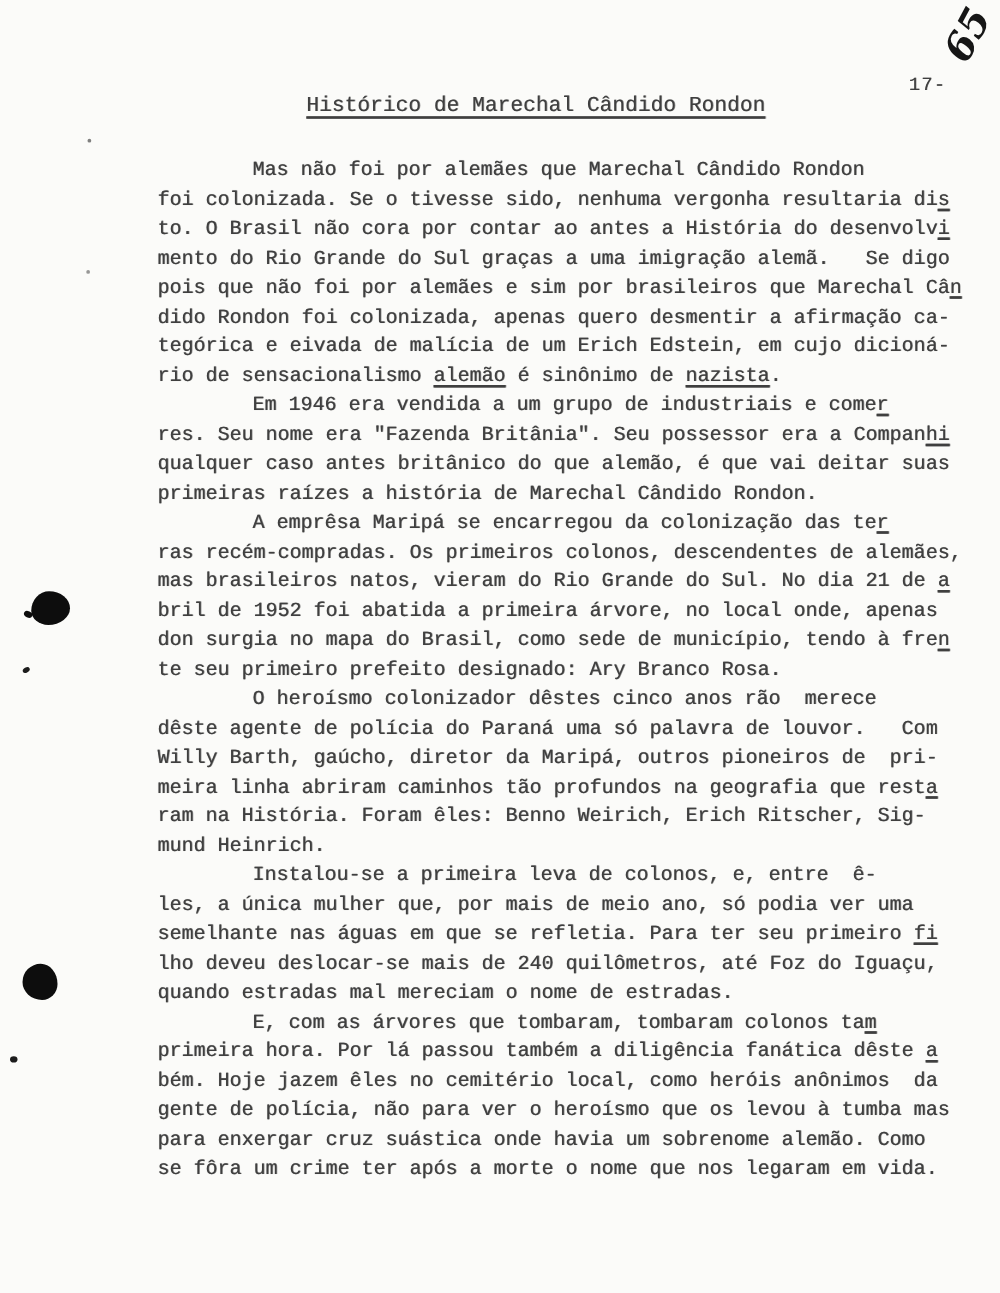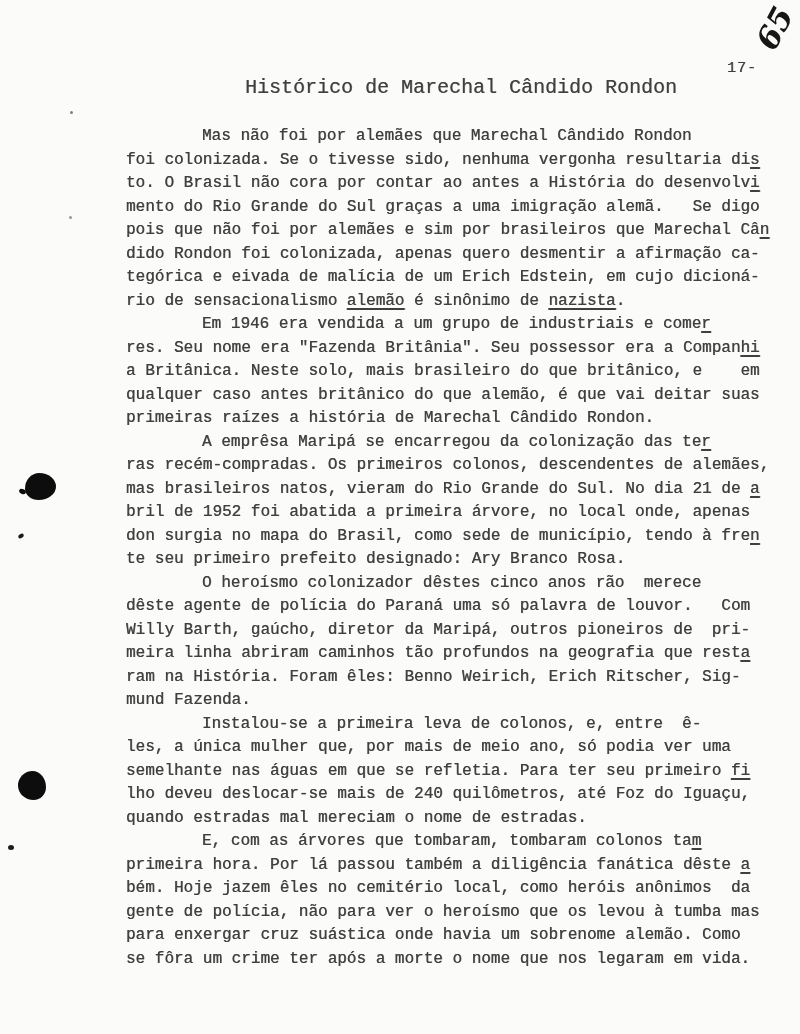"Histórico de Marechal Cândido Rondon" .doc-title { font-size: 20px -> 17px; text-decoration: none -> underline }
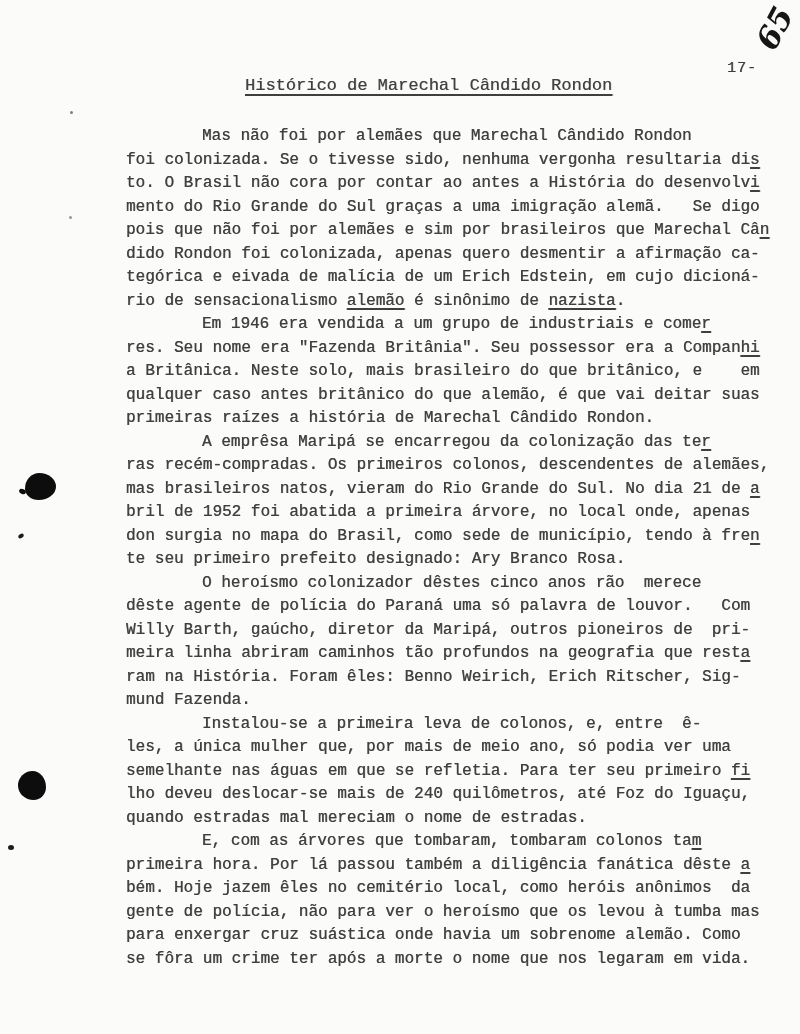"a Britânica. Neste solo, mais" div.line { html: <div><span>a Britânica. Neste solo, mais brasileiro do que britânico, e em</span></div> -> none }
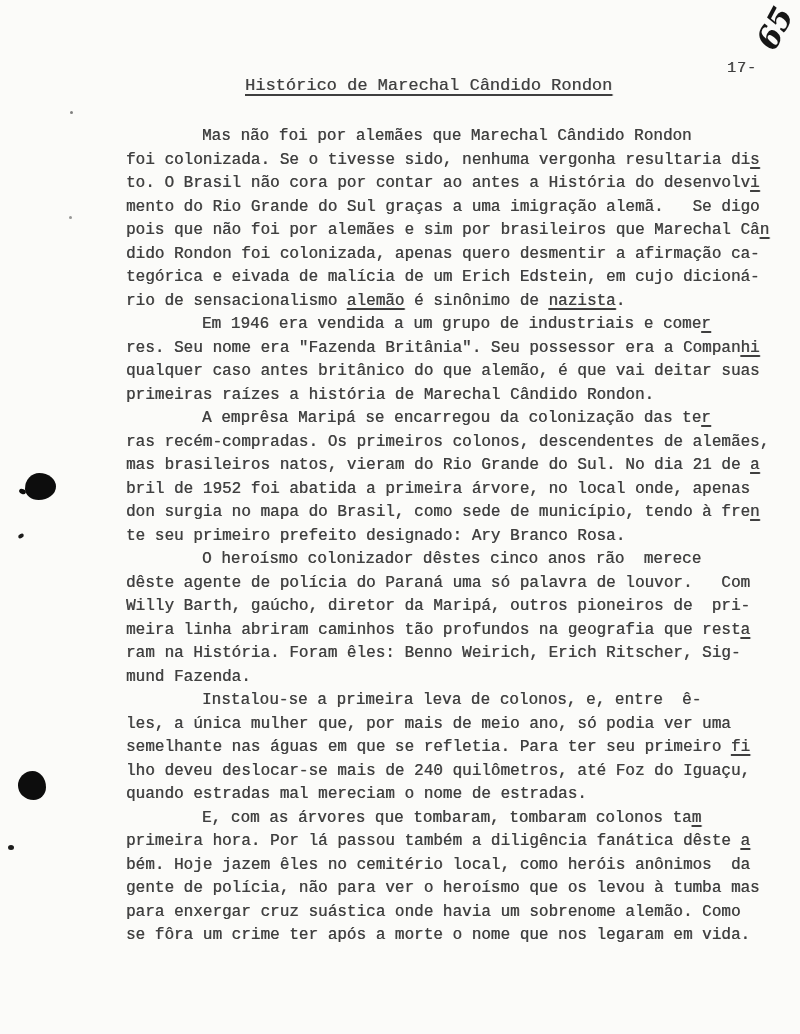"mund Fazenda." span { text: Fazenda -> Heinrich }
